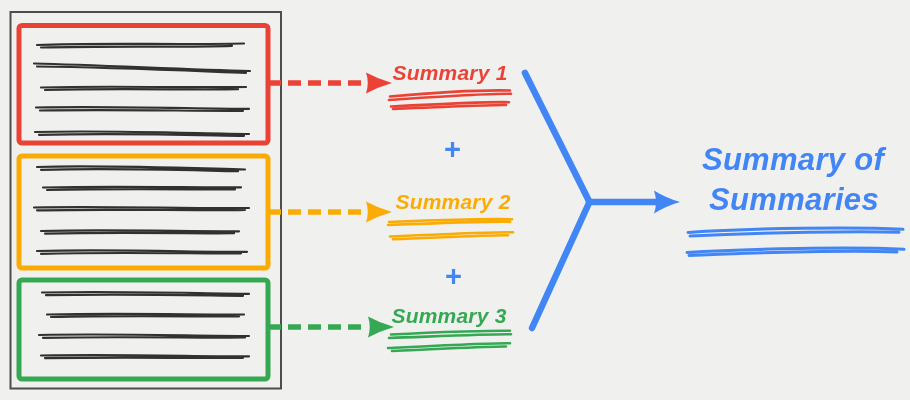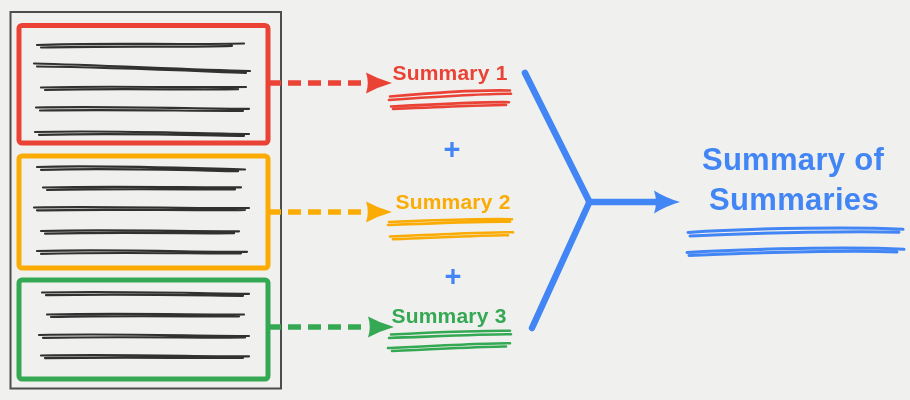"Summary 1" .canvas { font-style: none -> italic }
